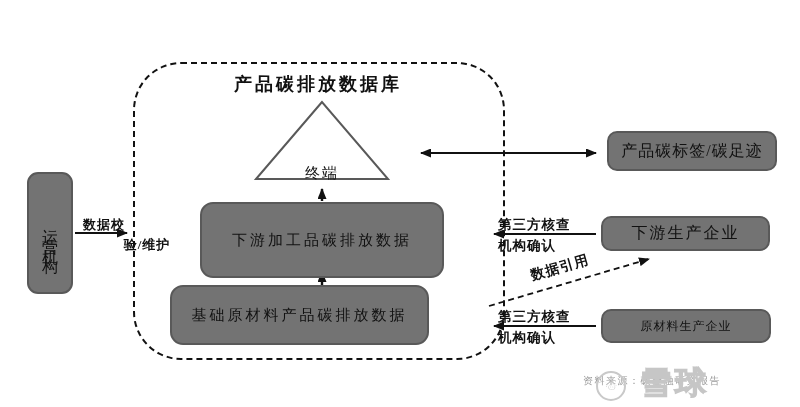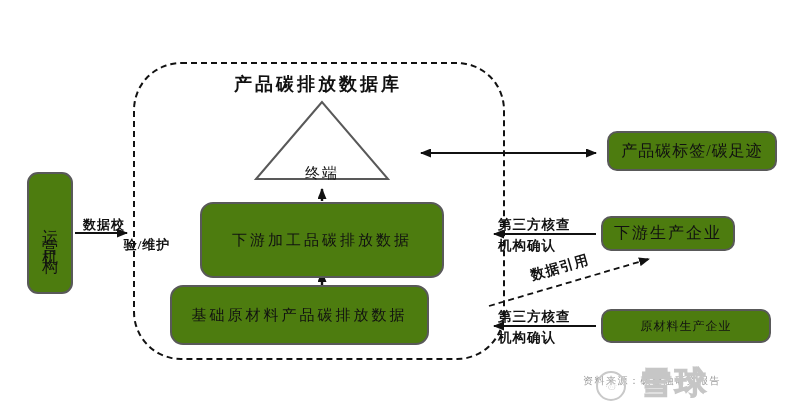"产品碳标签/碳足迹" .box { background: #4d7c0f -> #737373 }
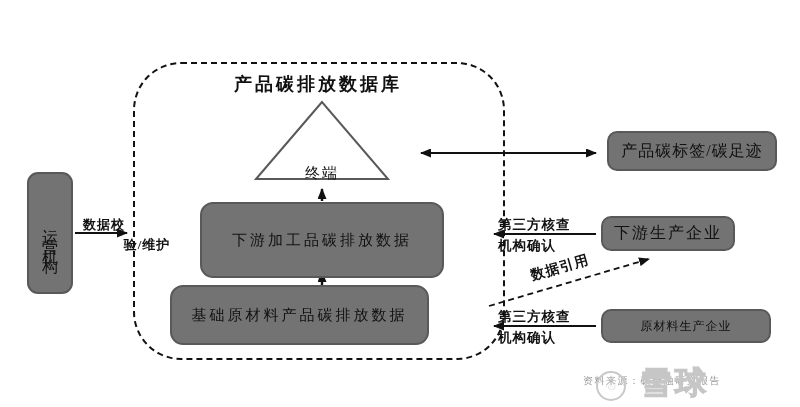"下游生产企业" .box-downstream-ent { width: 134px -> 169px }
